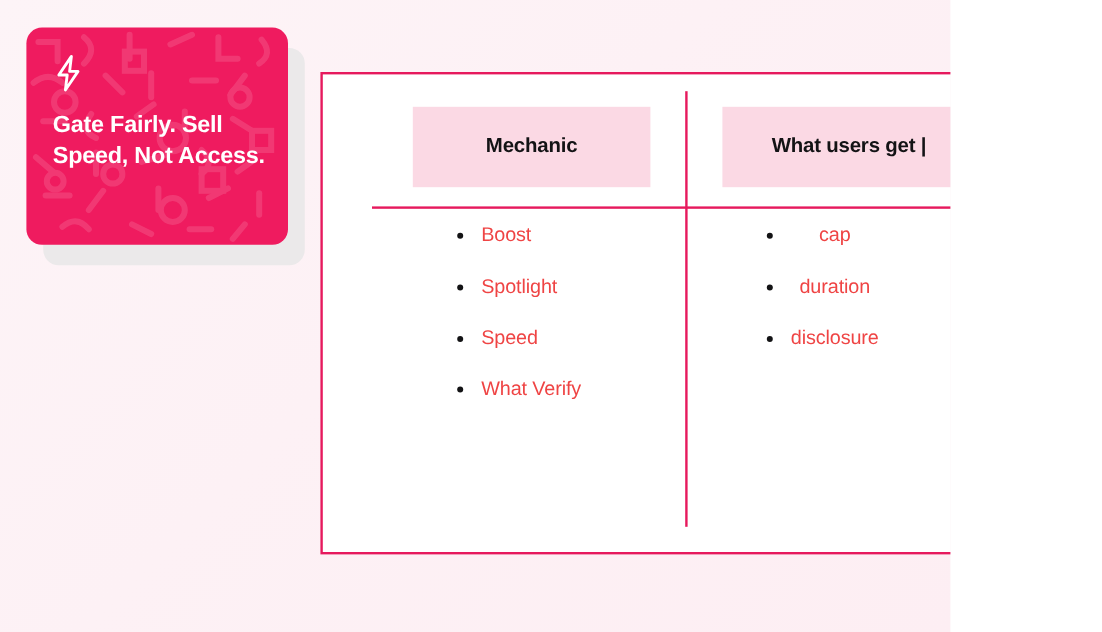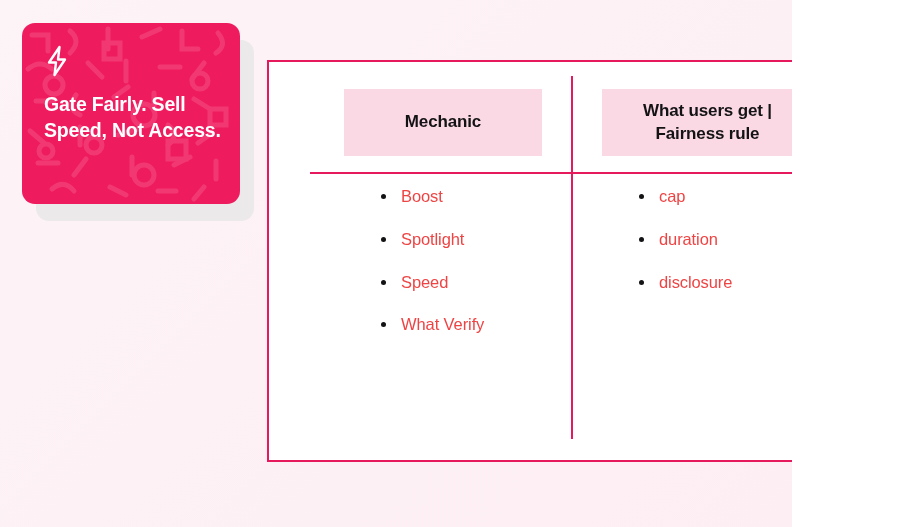"Fairness rule" span { html: <span>Fairness rule</span> -> none }
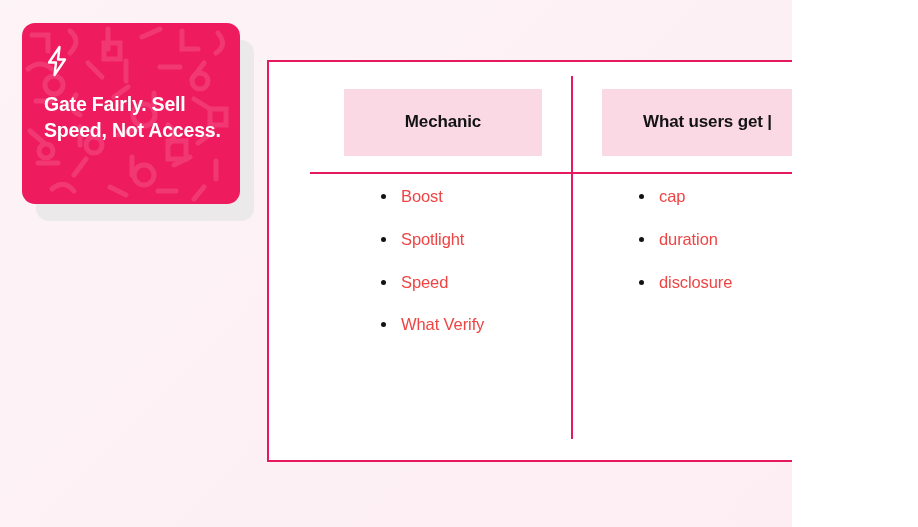"cap" .bullet-col.right { text-align: none -> center }
